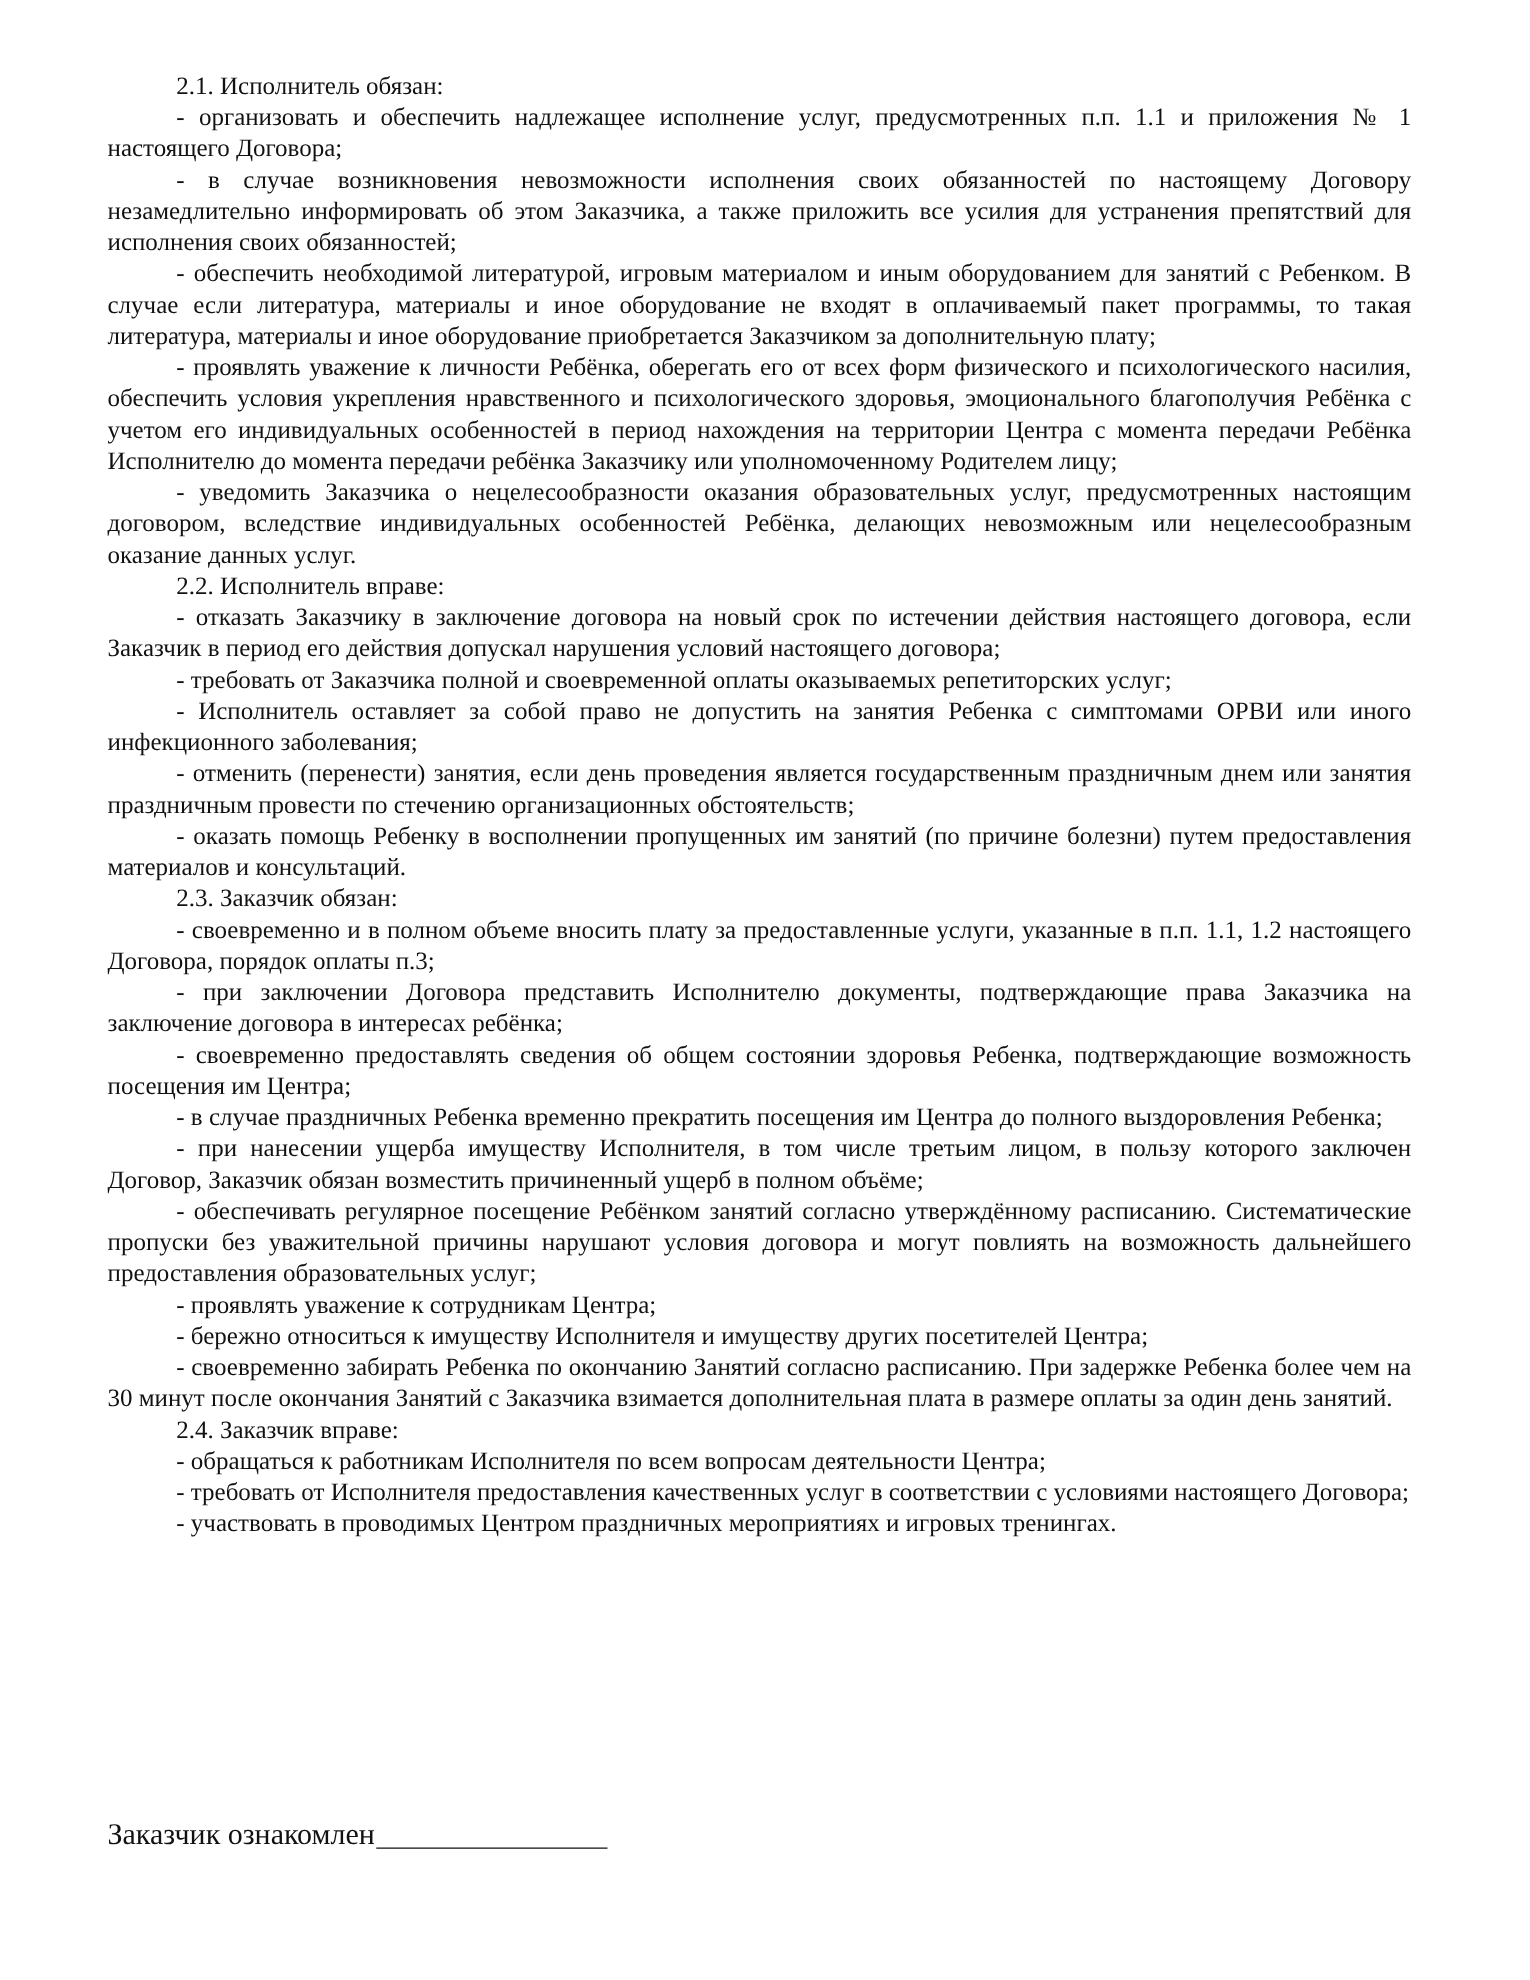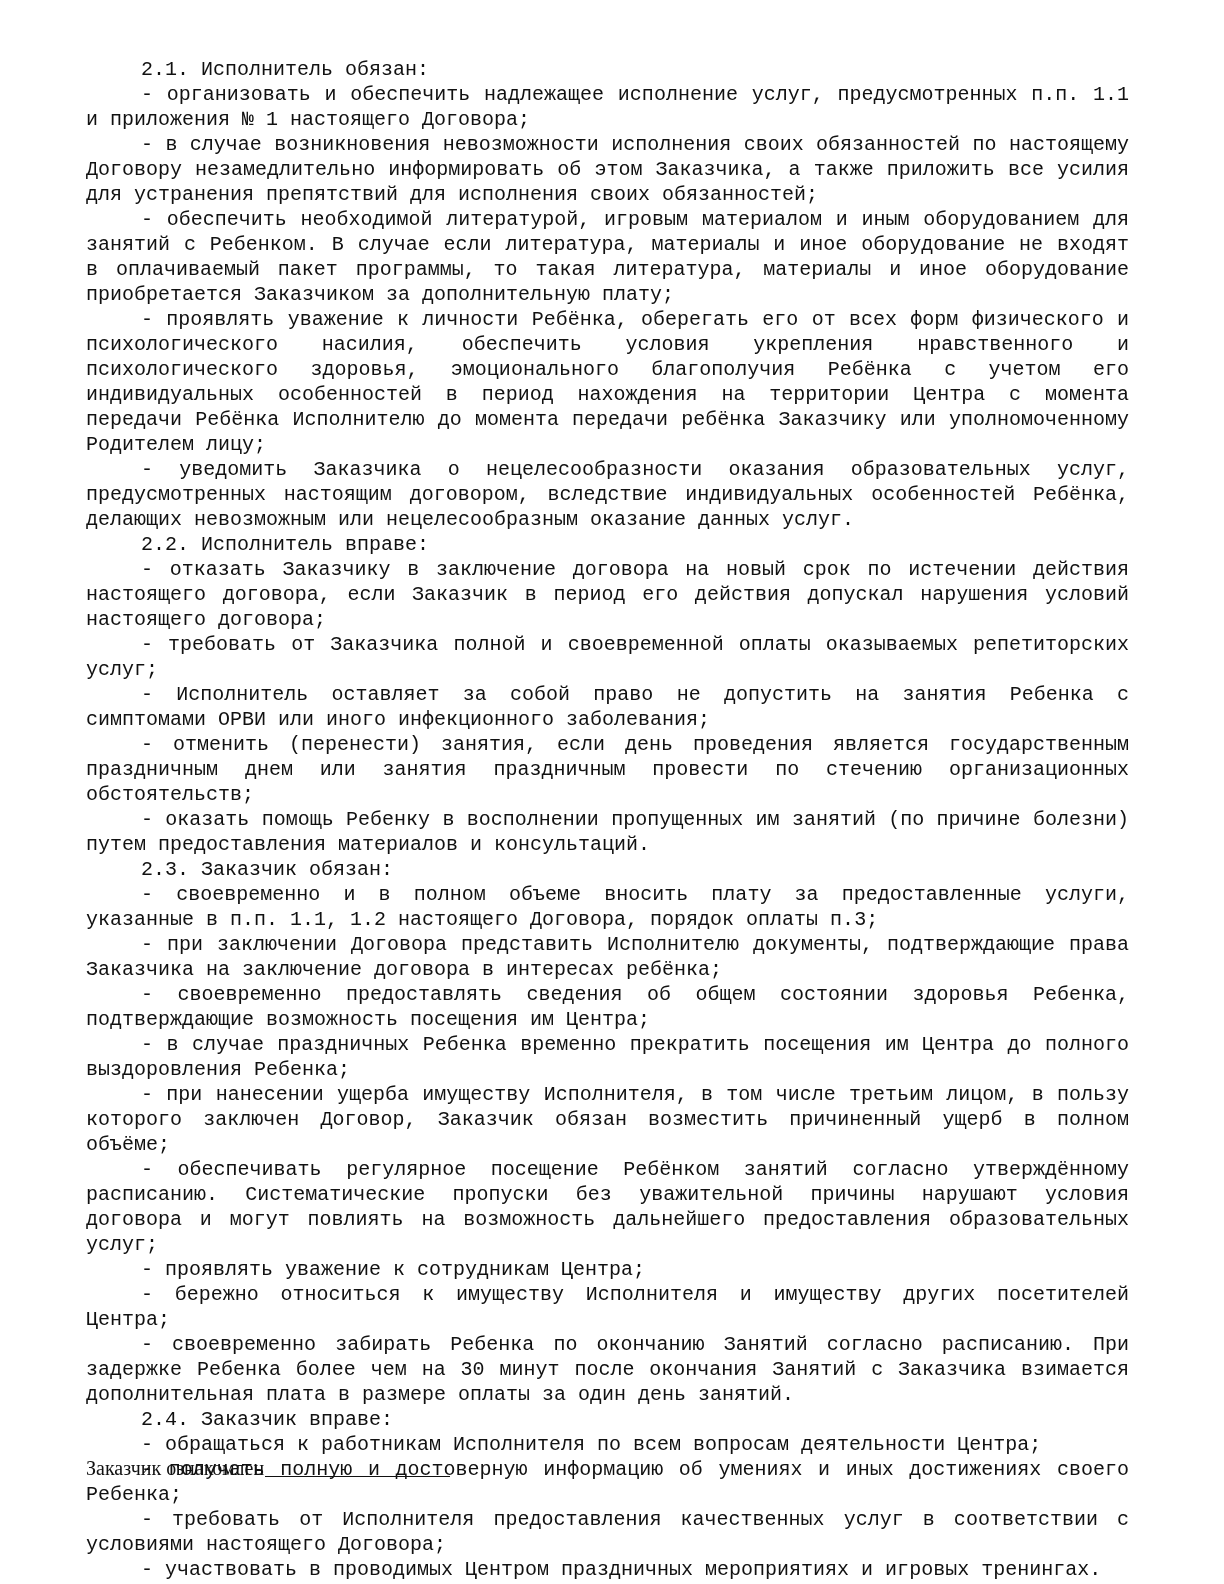"2.1. Исполнитель обязан:" .page { font-family: Liberation Mono, monospace -> Liberation Serif, serif }
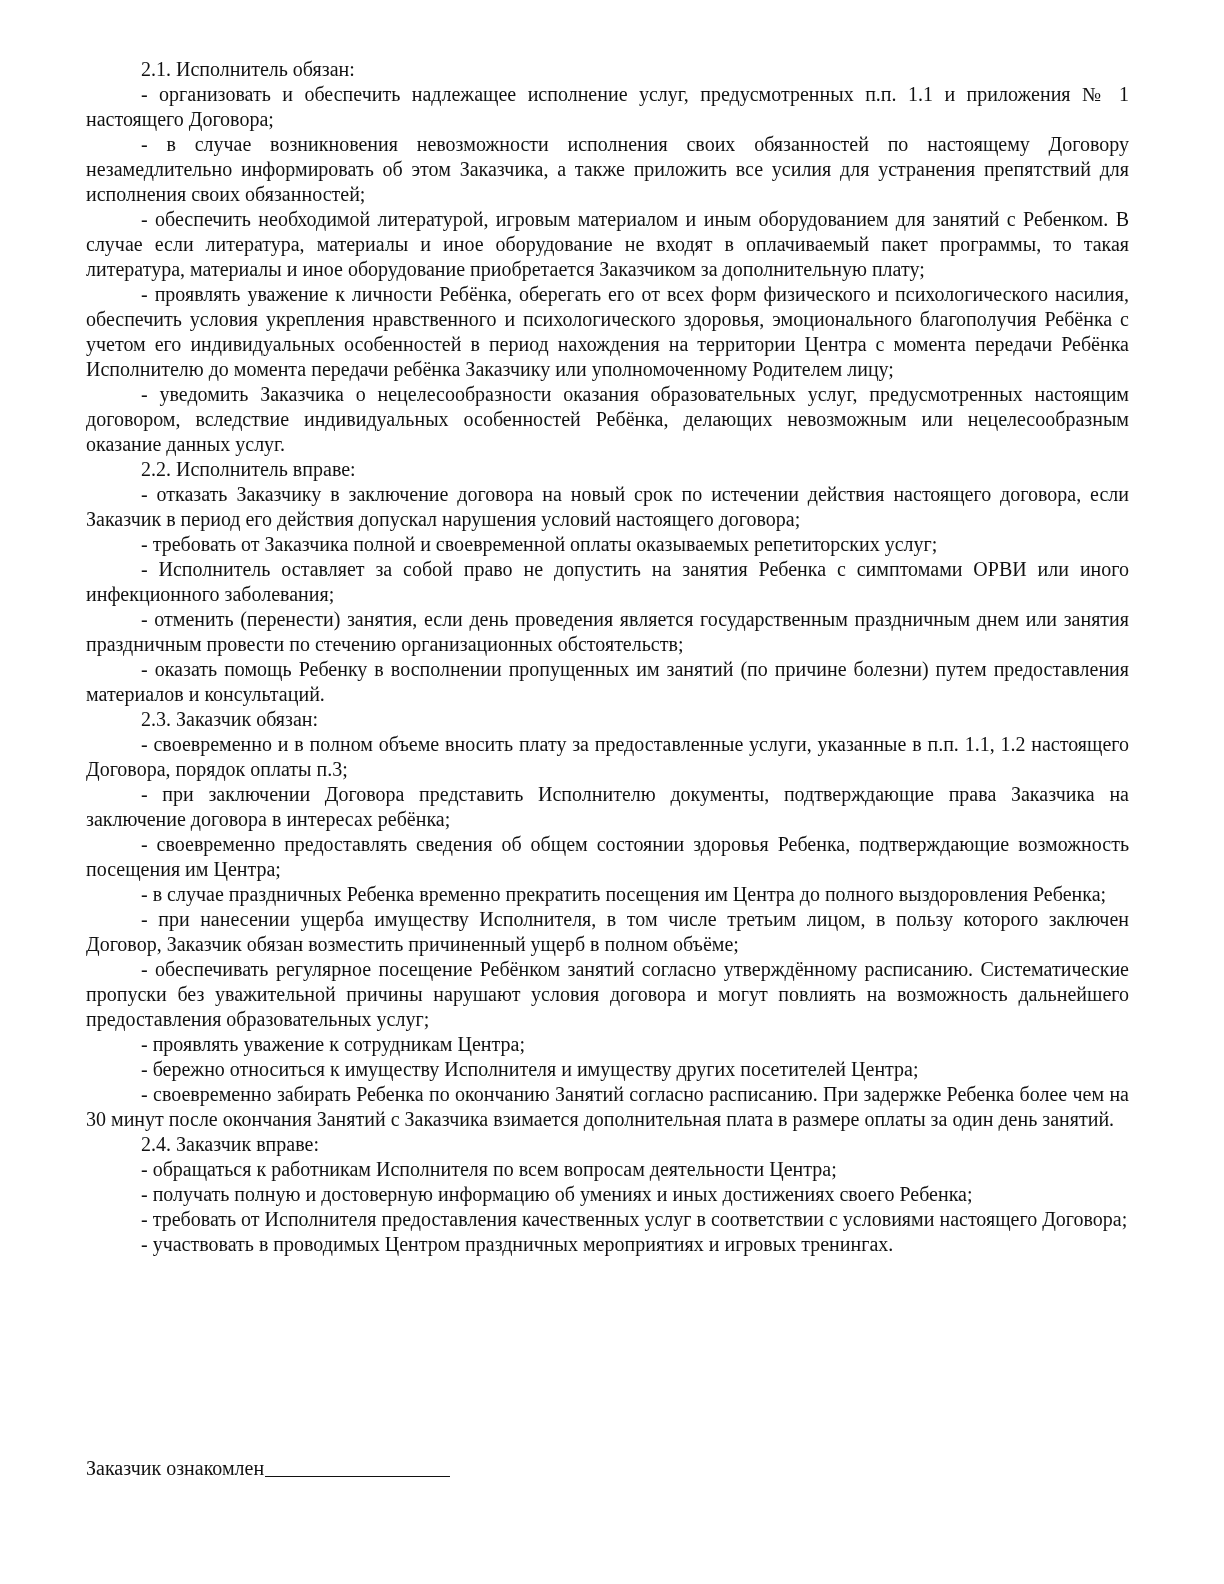"- получать полную и достоверную" p.p { html: <p>- получать полную и достоверную информацию об умениях и иных достижениях своего Ребенка;</p> -> none }
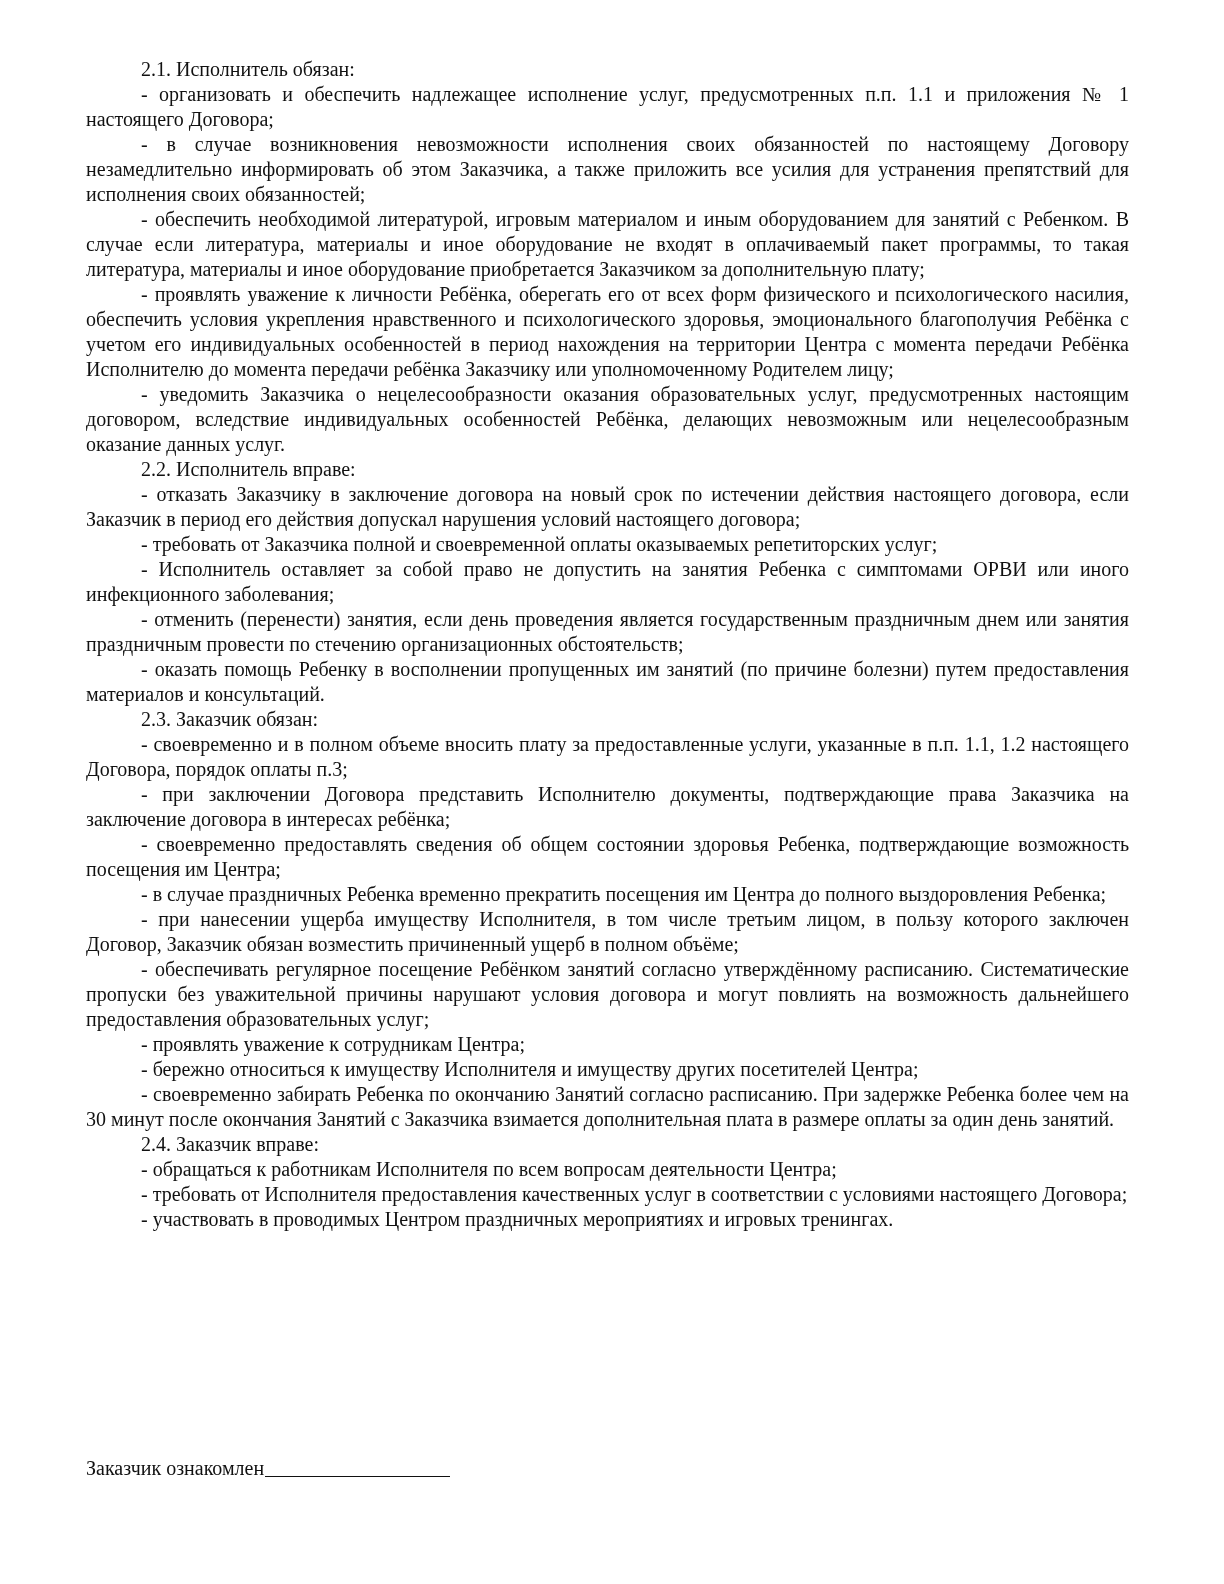"Заказчик ознакомлен" .sign { align-items: flex-start -> center; font-size: 20px -> 24px }
